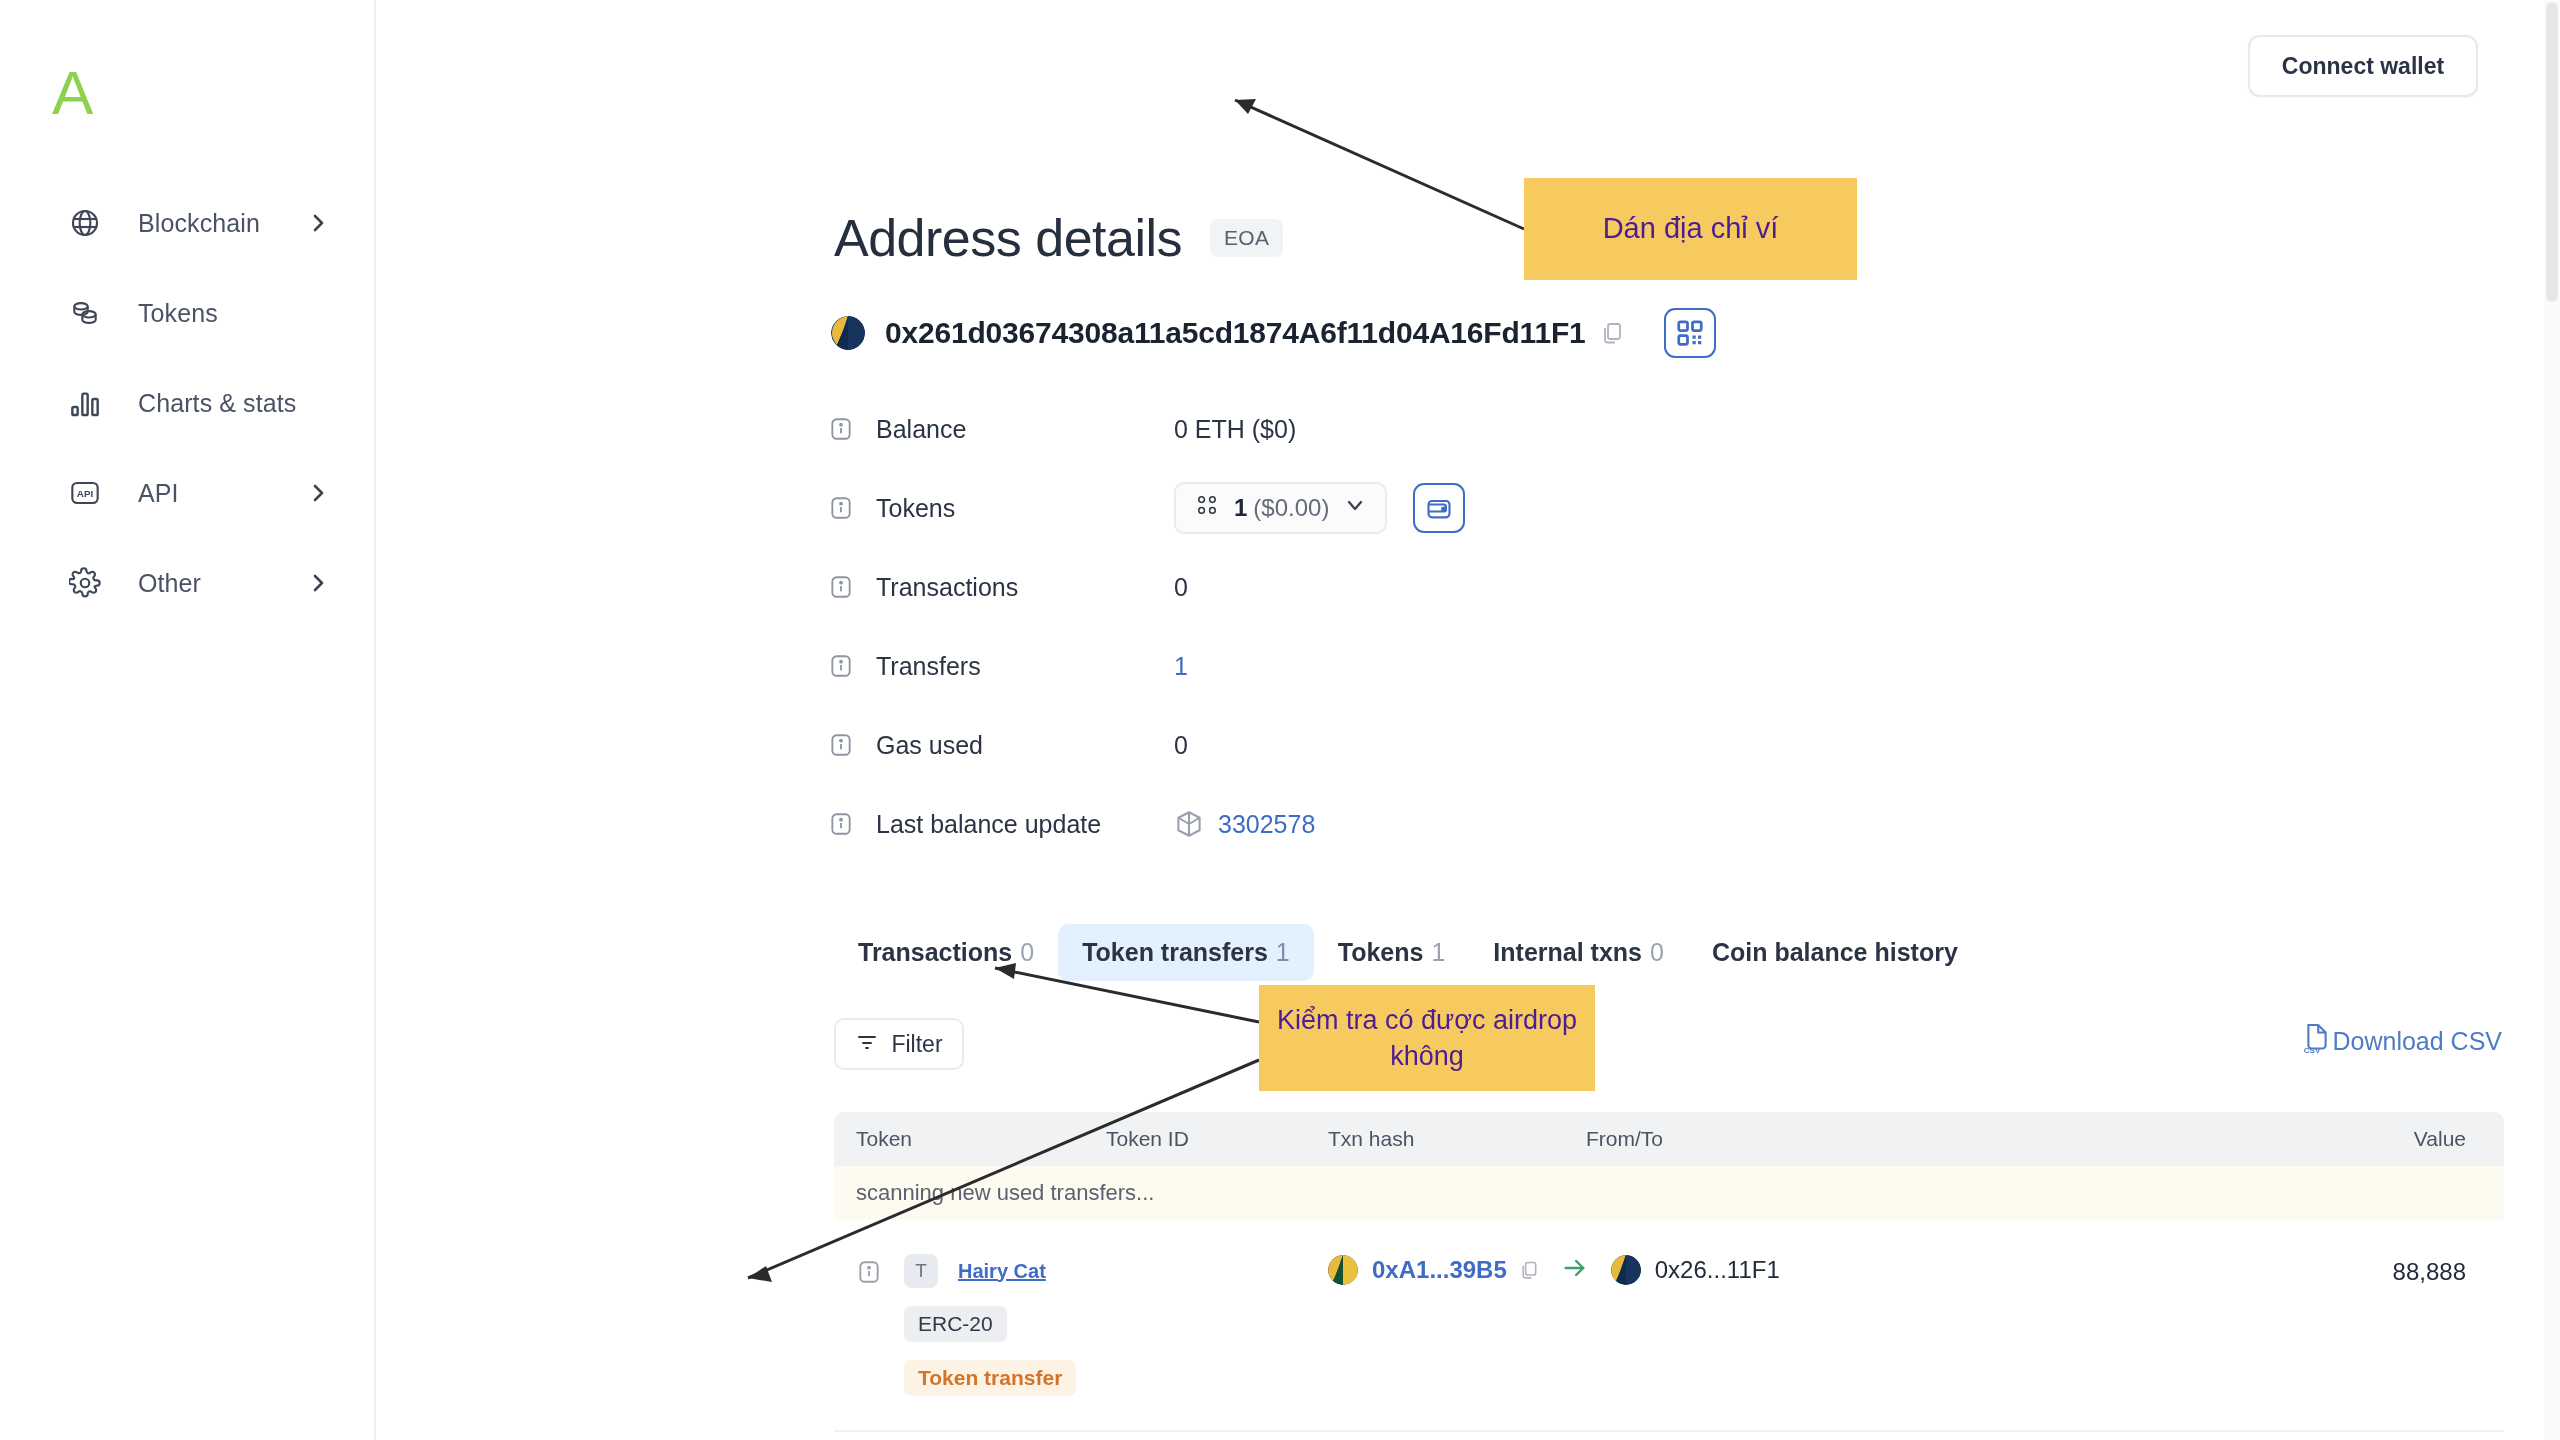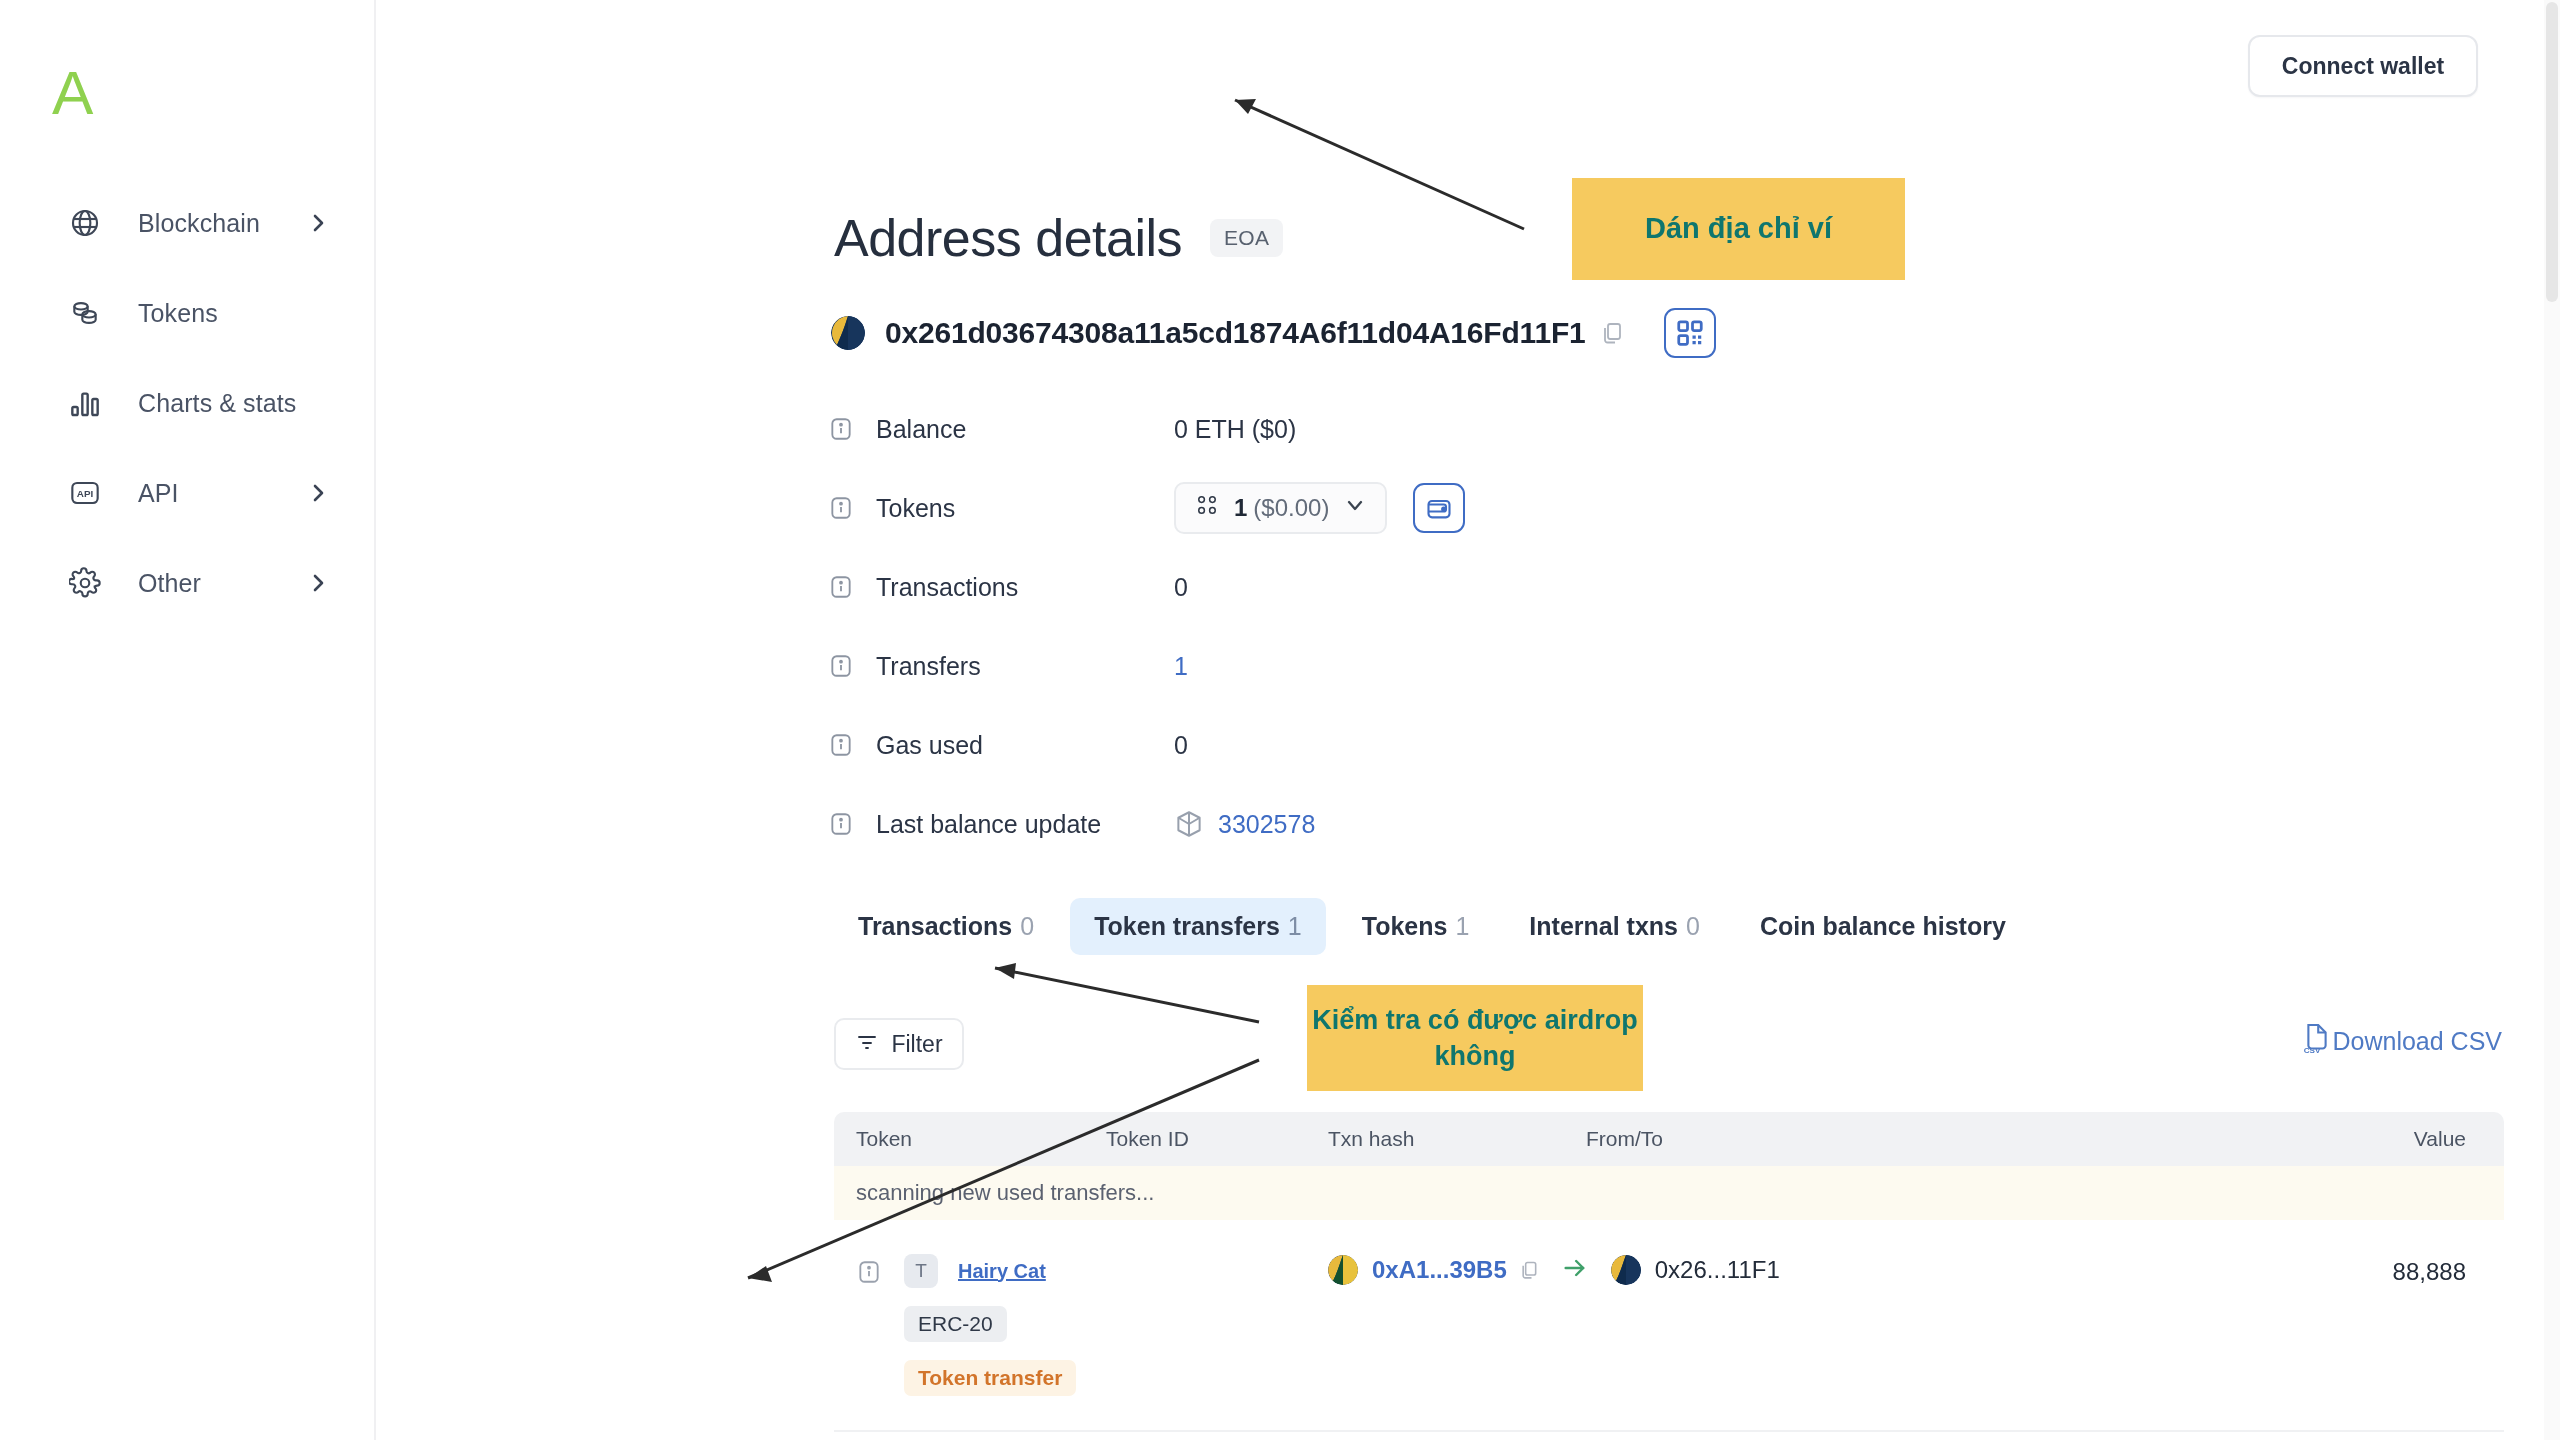"Dán địa chỉ ví" .anno { color: #0f766e -> #4c1d95; font-weight: 700 -> 400; margin-left: 48px -> none }
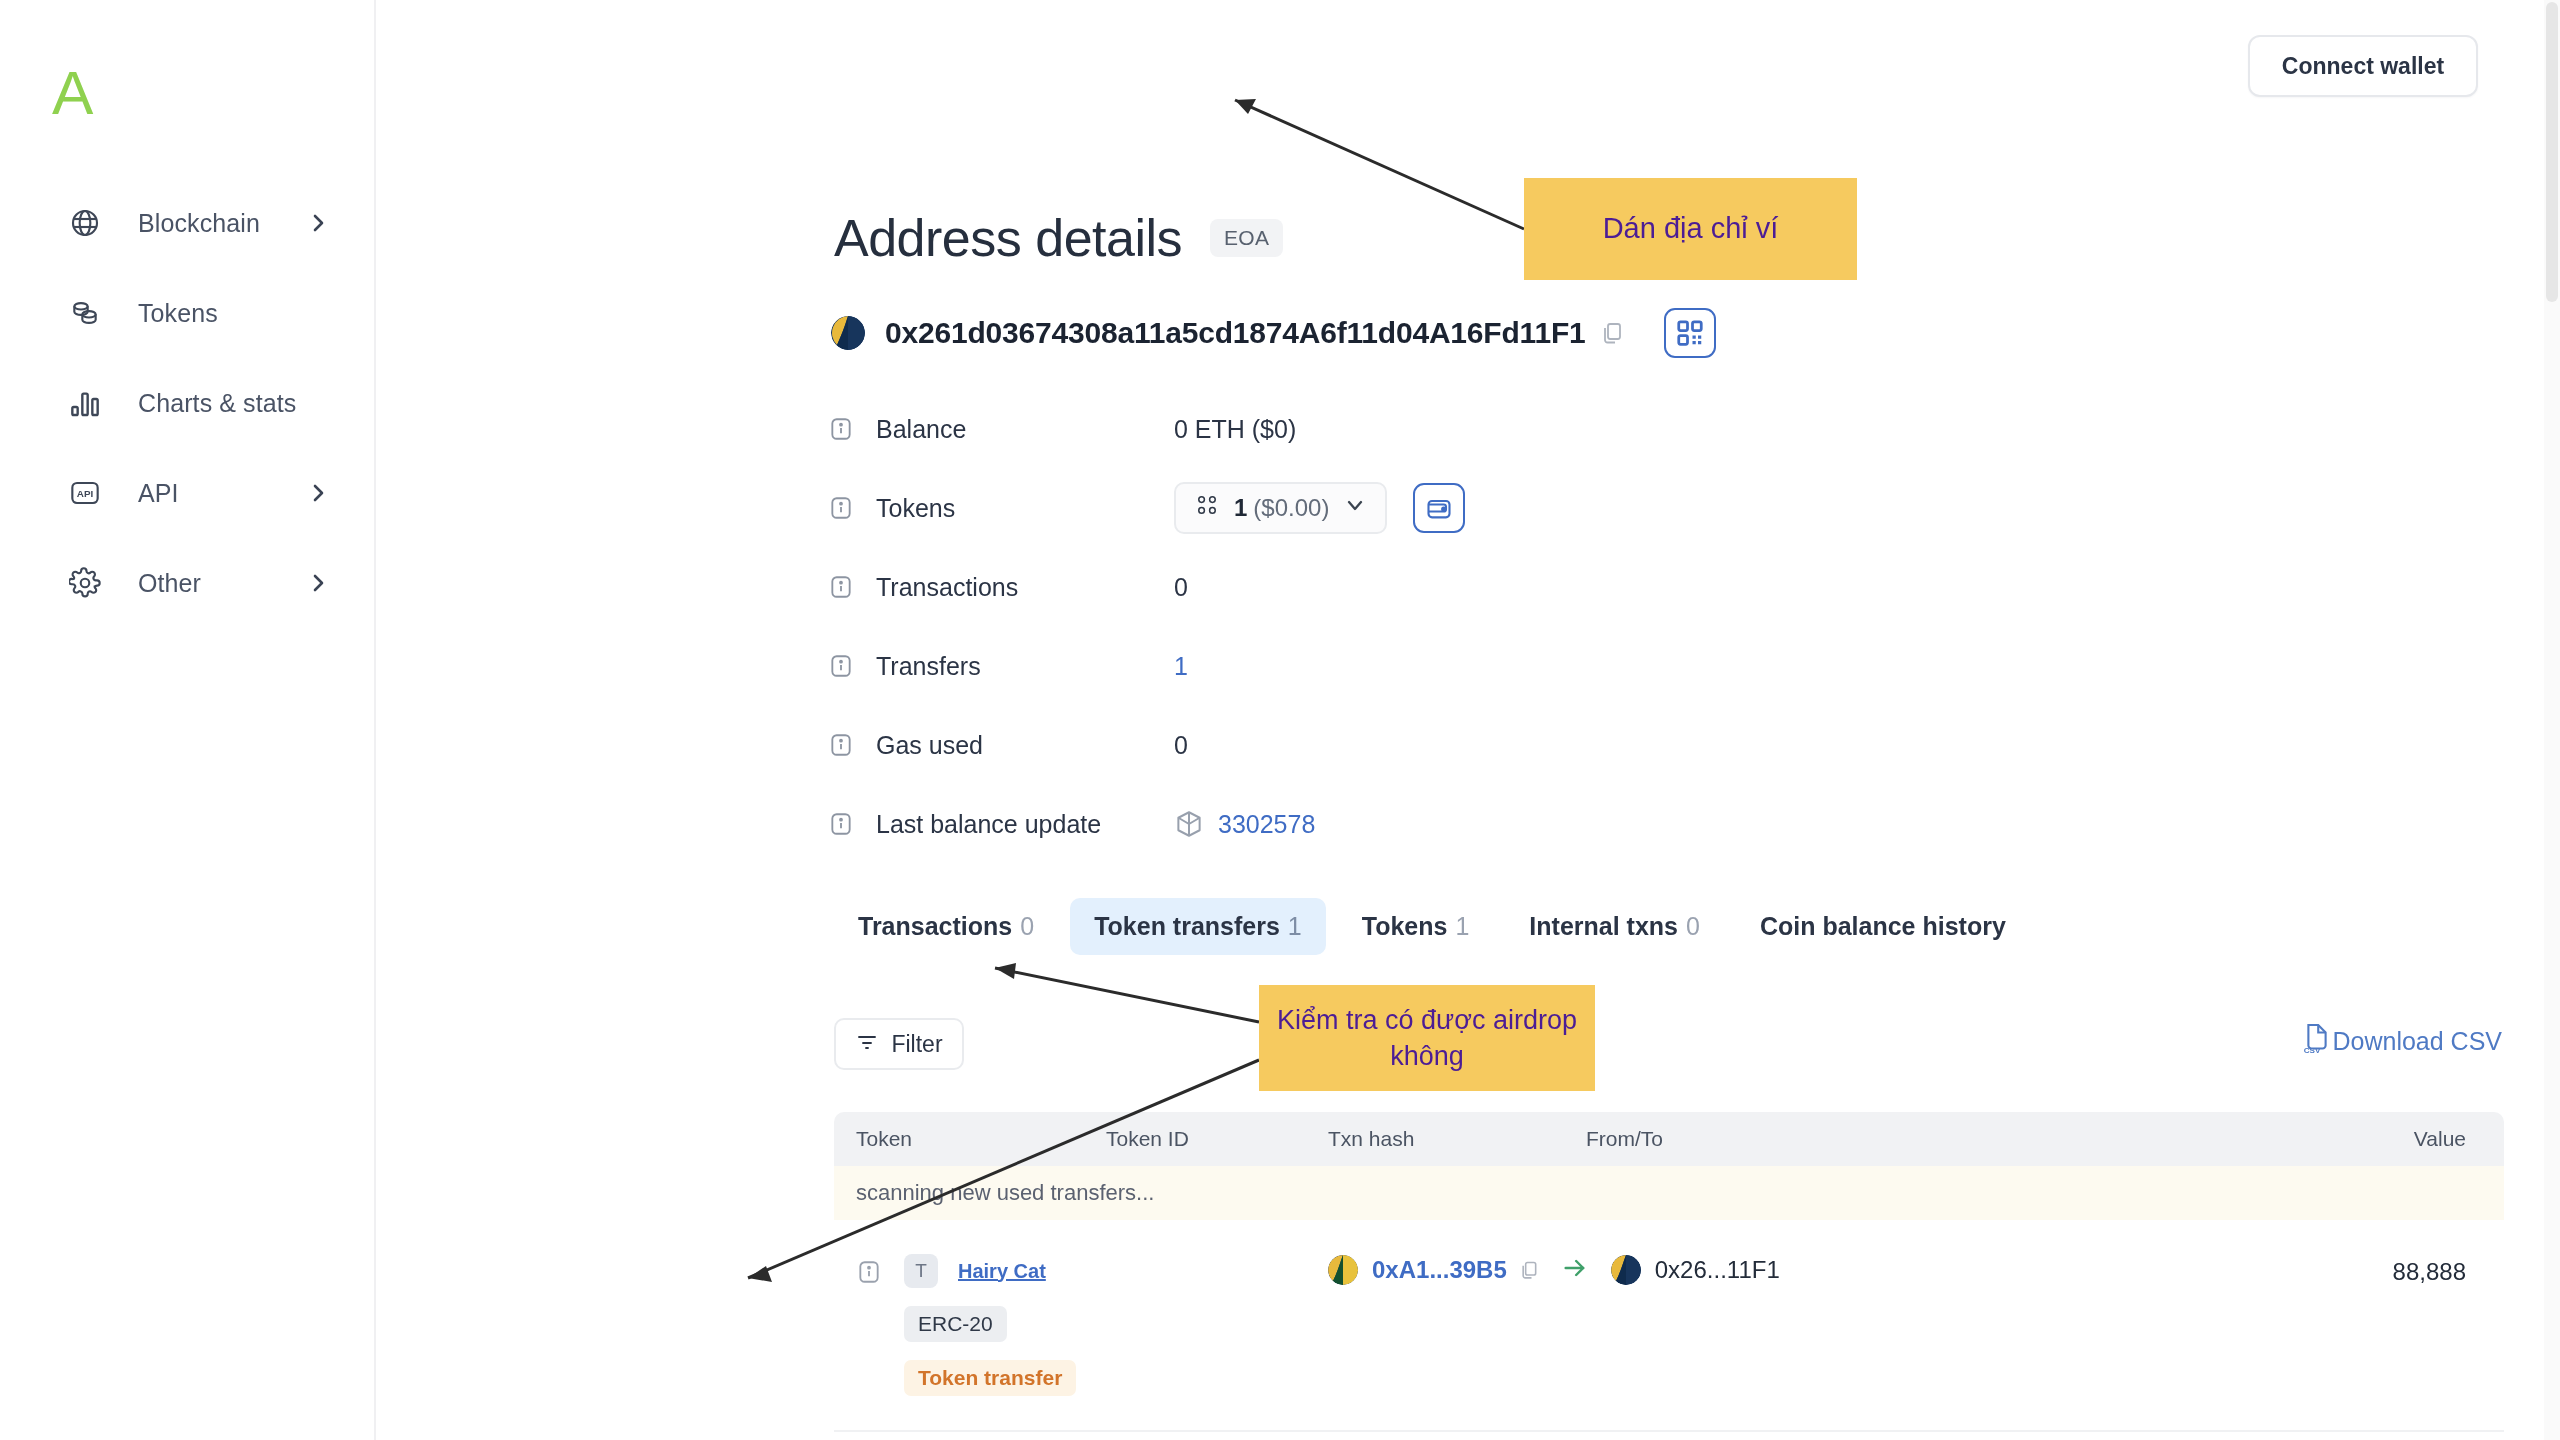"Transactions 0" .tabs { gap: 12px -> 0; top: 898px -> 924px }
